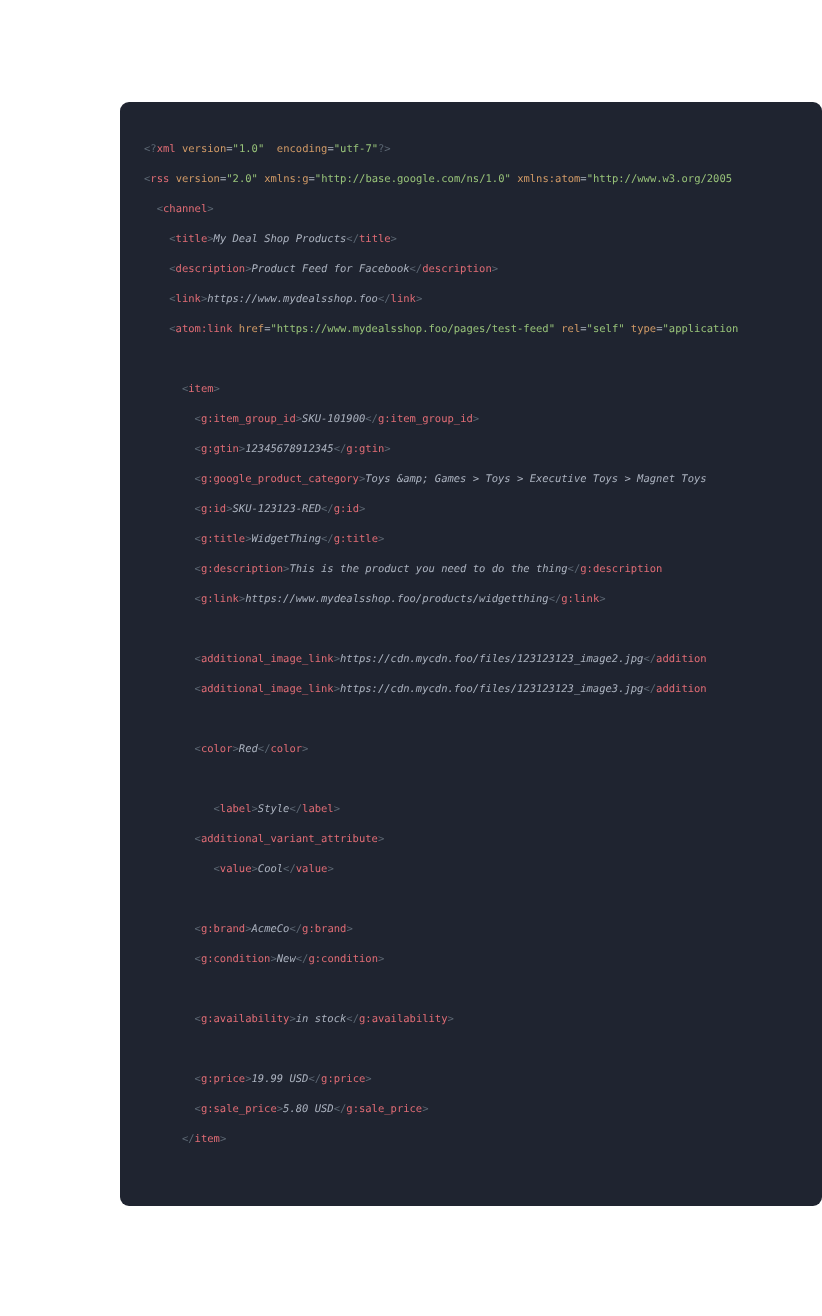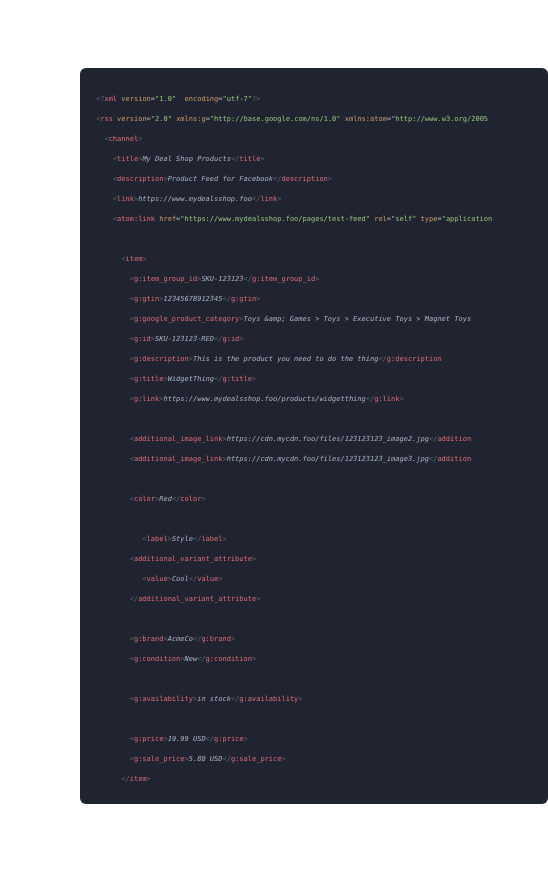"SKU-123123" span.tx { text: SKU-123123 -> SKU-101900 }
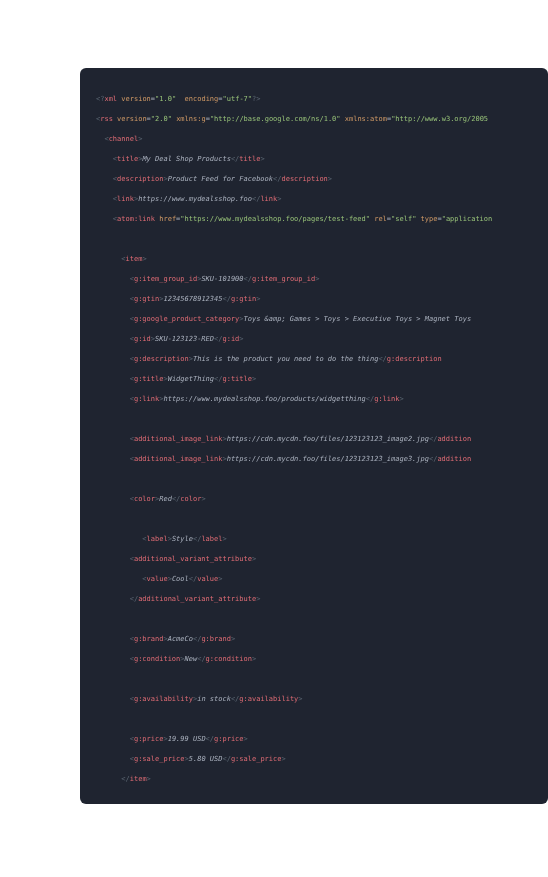"<g:description>This is the product you" span.ln { order: before "<g:title>WidgetThing</g:title>" -> after "<g:title>WidgetThing</g:title>" }
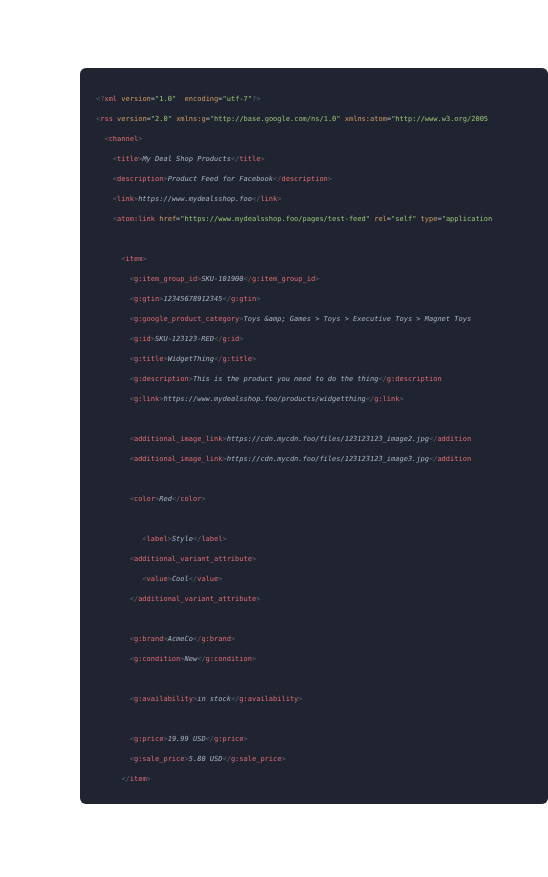"</additional_variant_attribute>" span.ln { html: <span> <span>&lt;/</span><span>additional_variant_attribute</span><span>&gt;</span></span> -> none }
